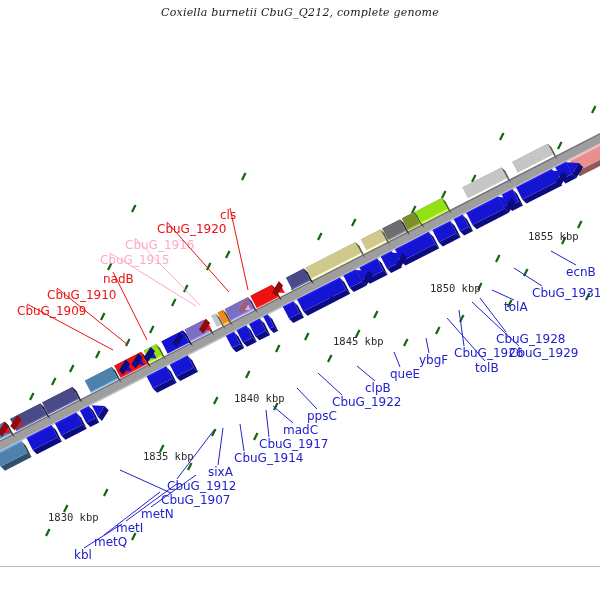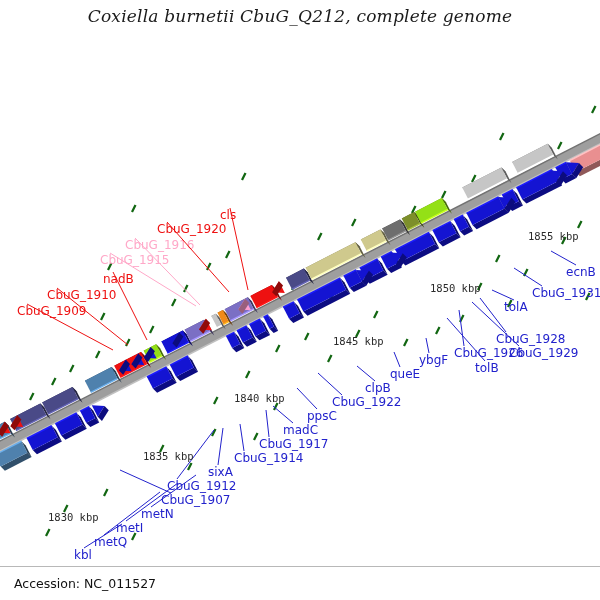"Coxiella burnetii CbuG_Q212, complete" .title { font-size: 17px -> 11px }
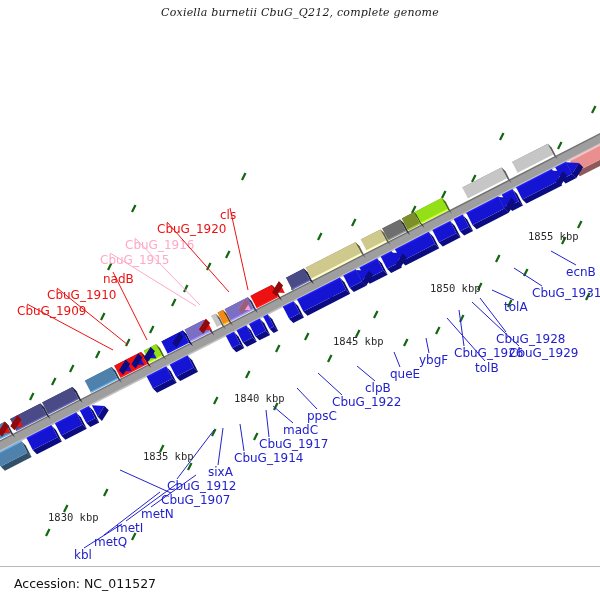"Accession: NC_011527" div.status-left { html: <div>Accession: NC_011527</div> -> none }
